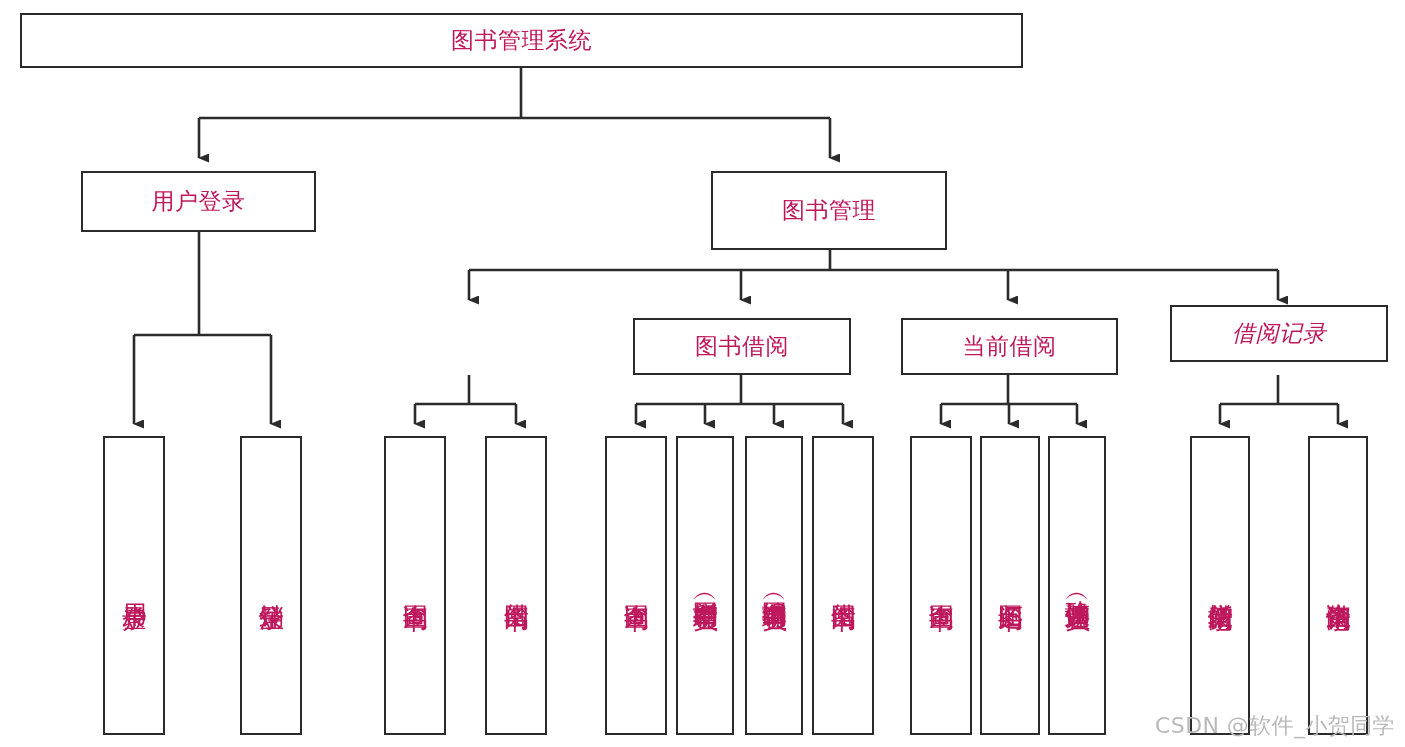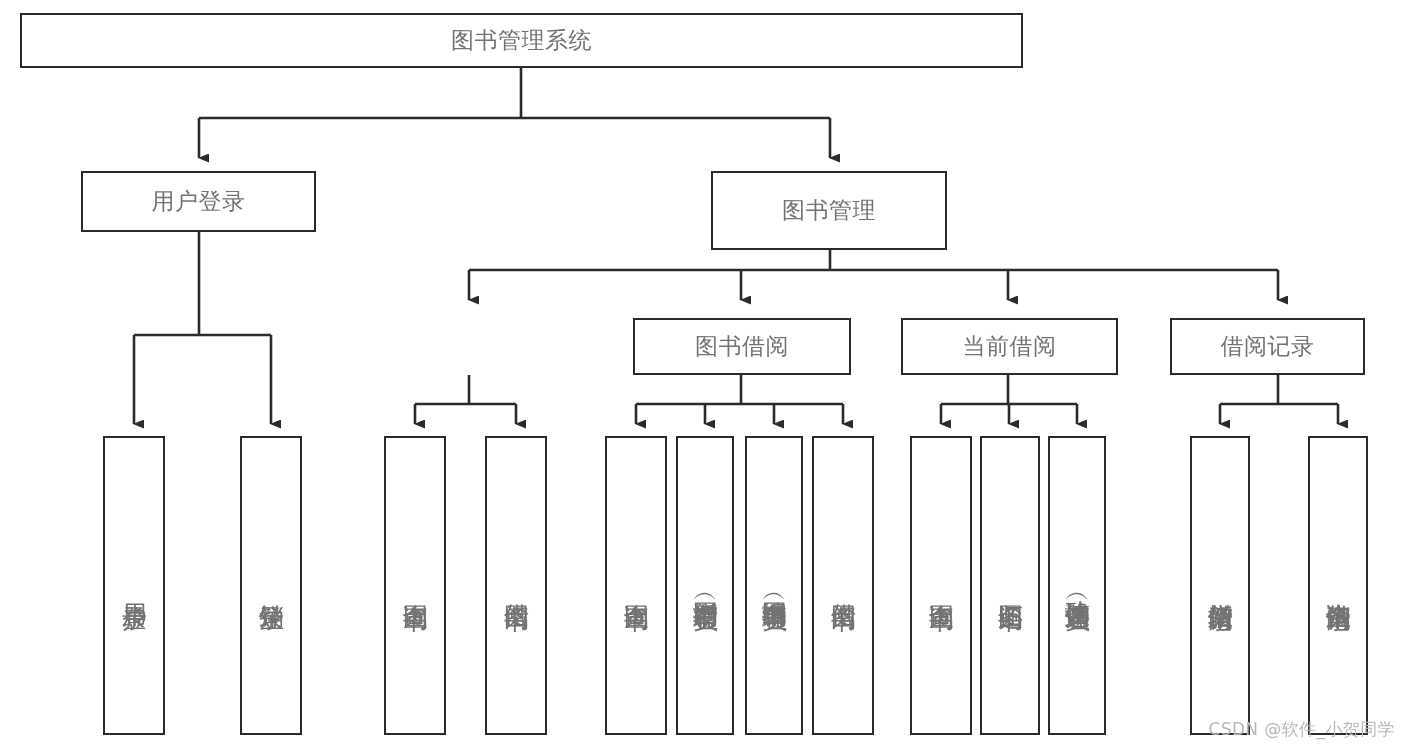"图书管理系统" .node { color: #737373 -> #be185d }
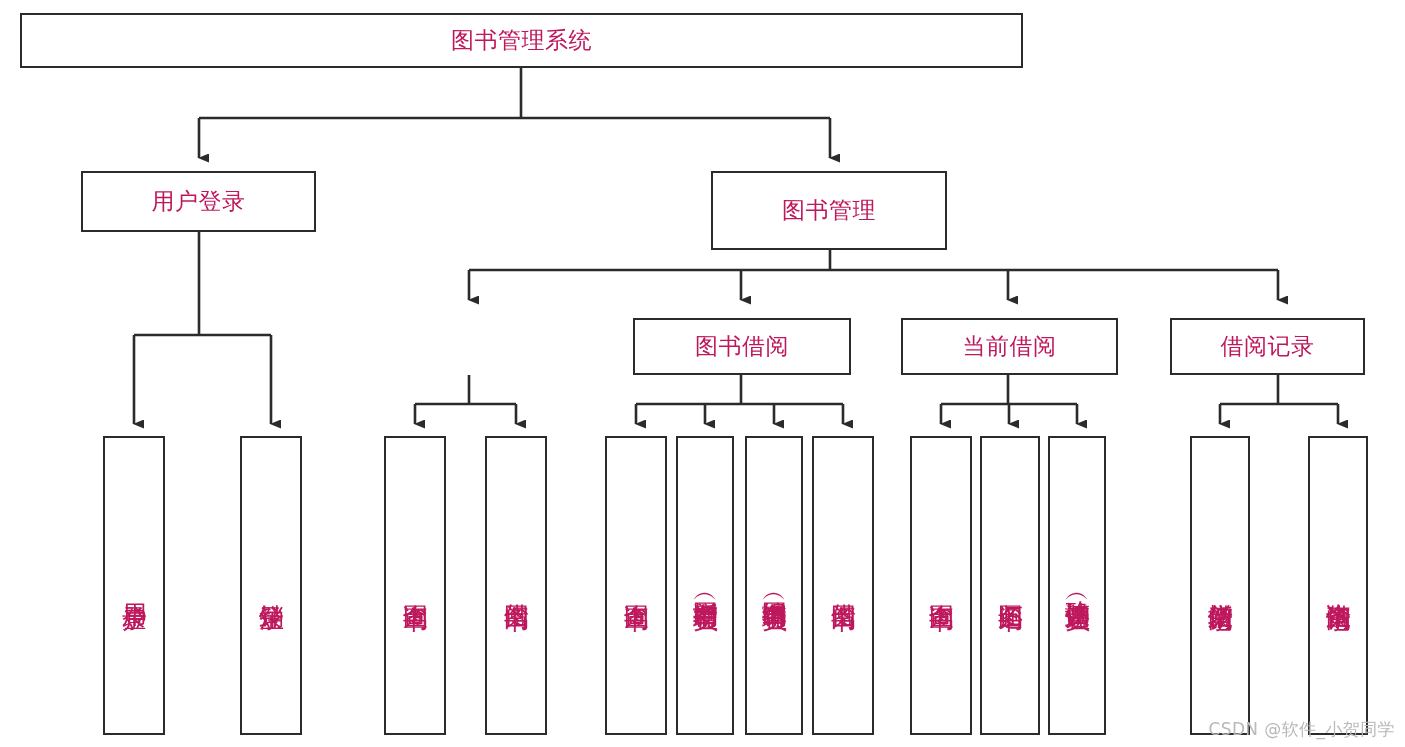"借阅记录" div.node { font-style: none -> italic; top: 318px -> 305px; width: 195px -> 218px }
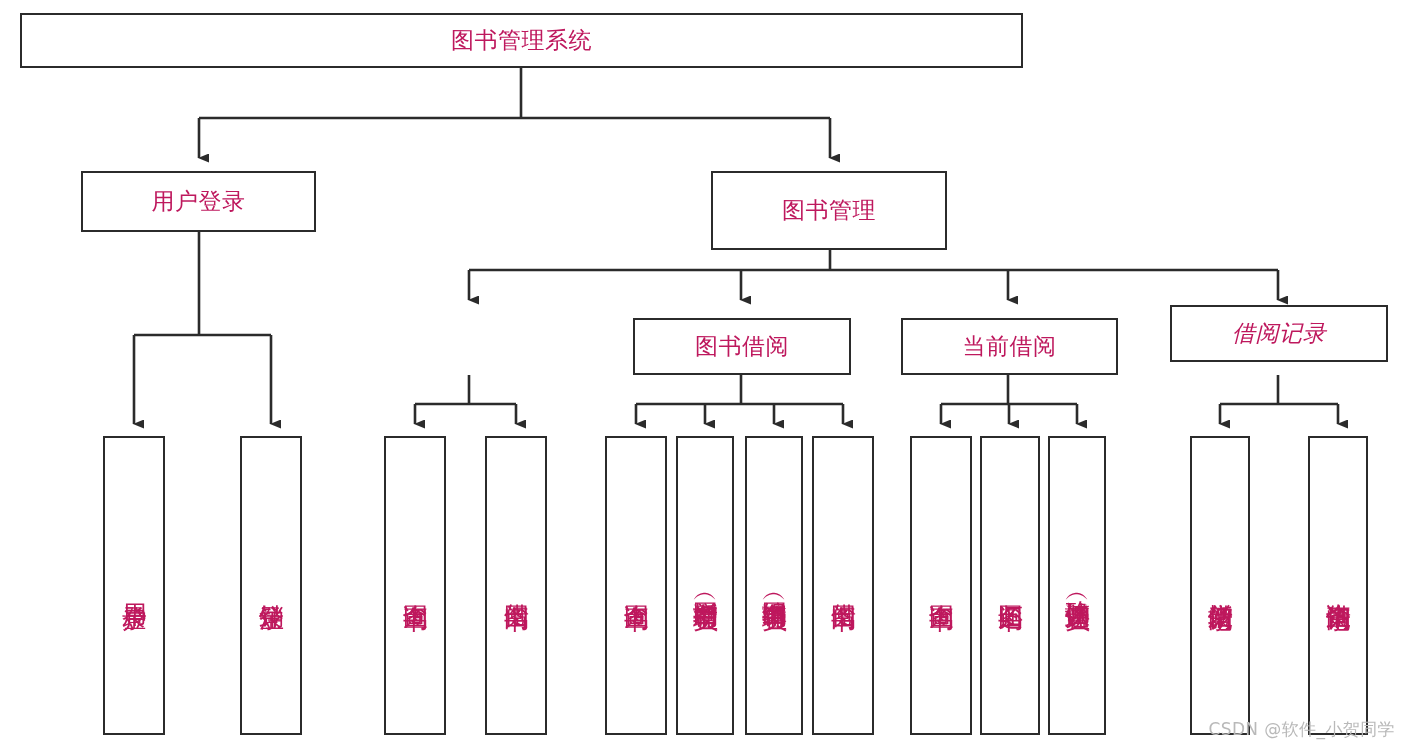"CSDN @软件_小贺同学" #watermark { font-size: 17px -> 22px }
